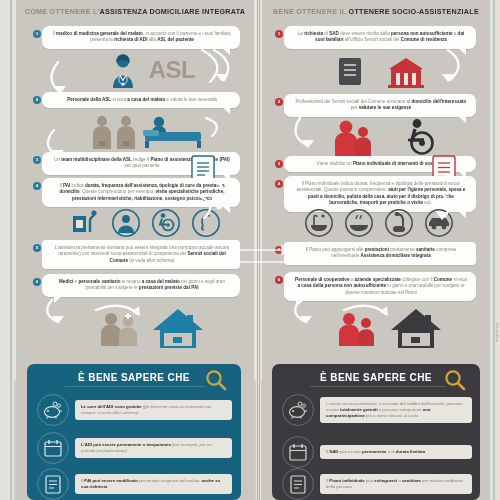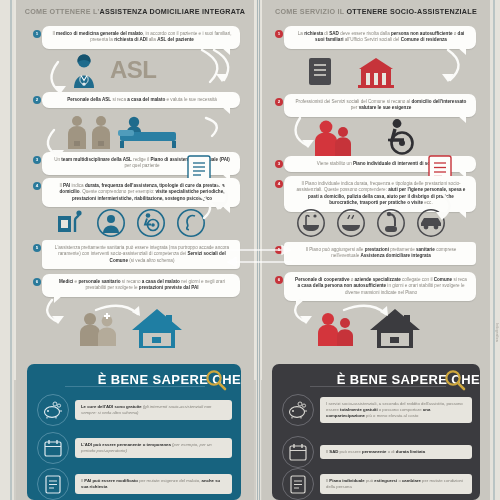"COME SERVIZIO IL" span { text: COME SERVIZIO -> BENE OTTENERE }
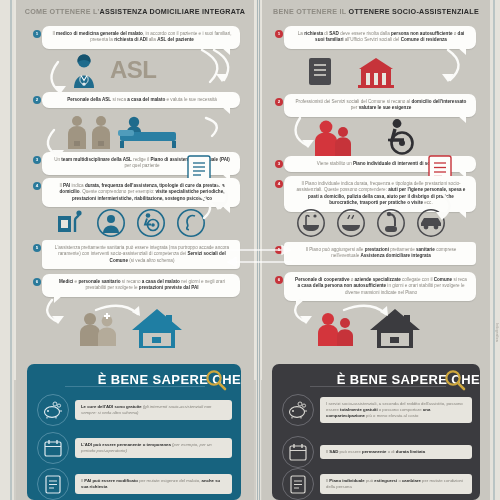"ASL" .iconrow { justify-content: none -> center }
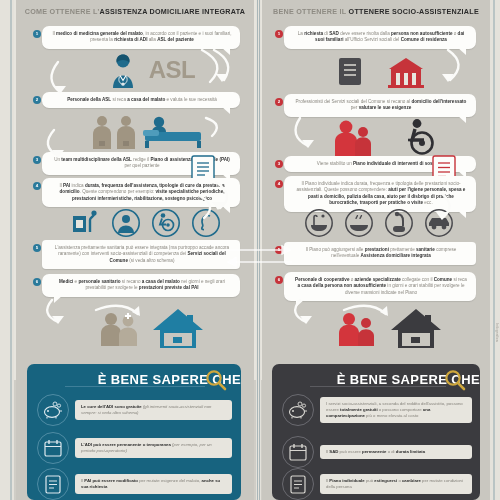"È BENE SAPERE CHE" .panel-title { font-size: 13px -> 10px; text-align: right -> center }
